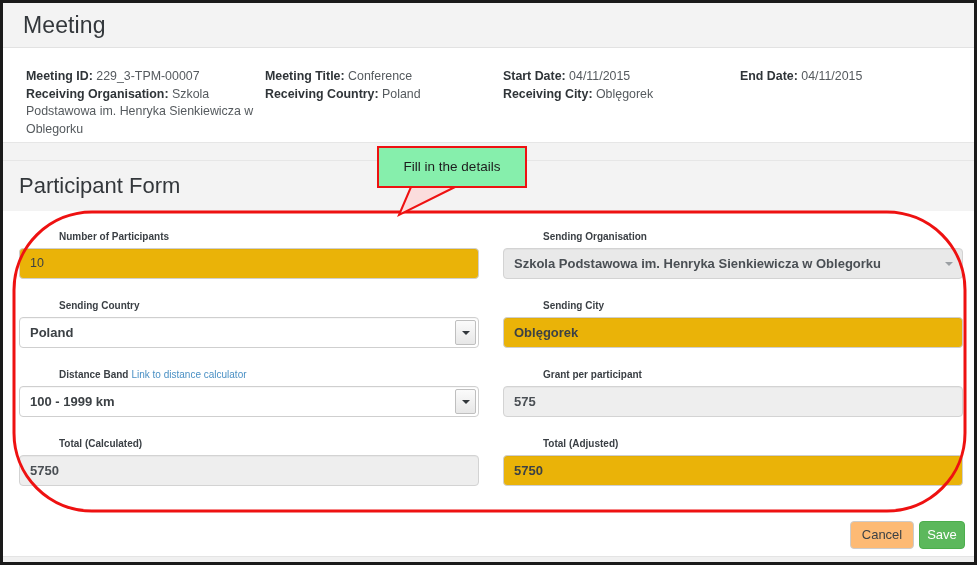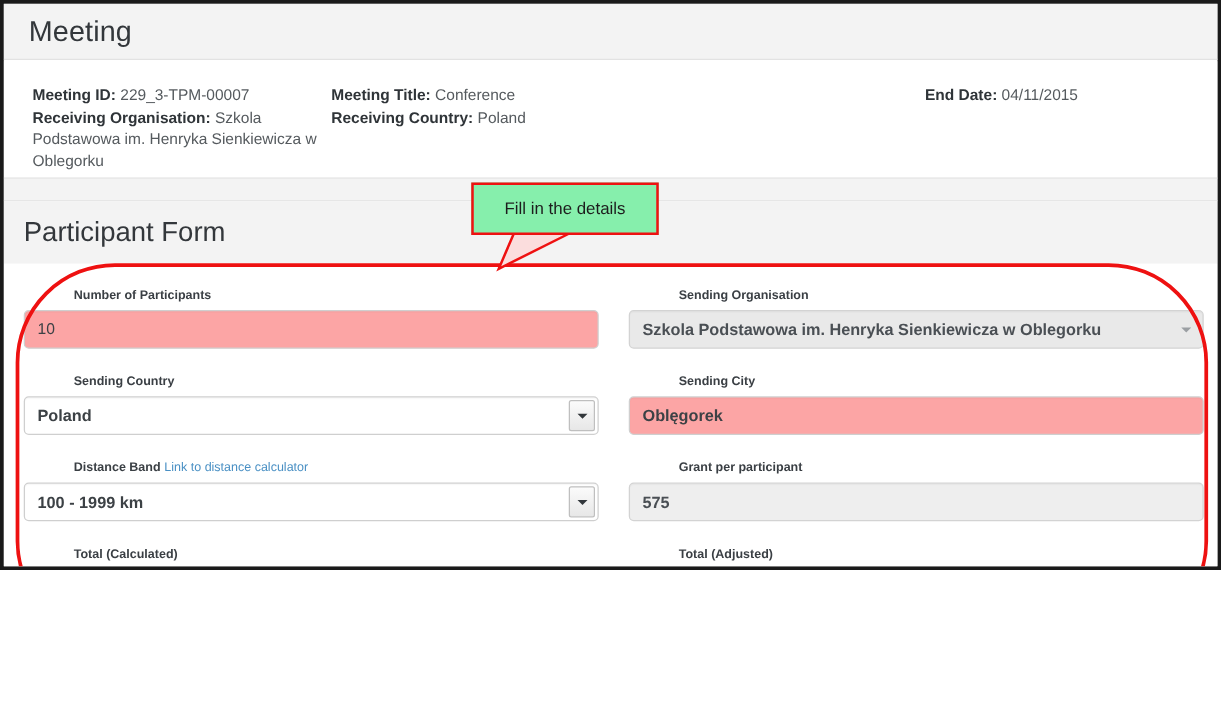"Meeting" #screen { height: 456px -> 565px }
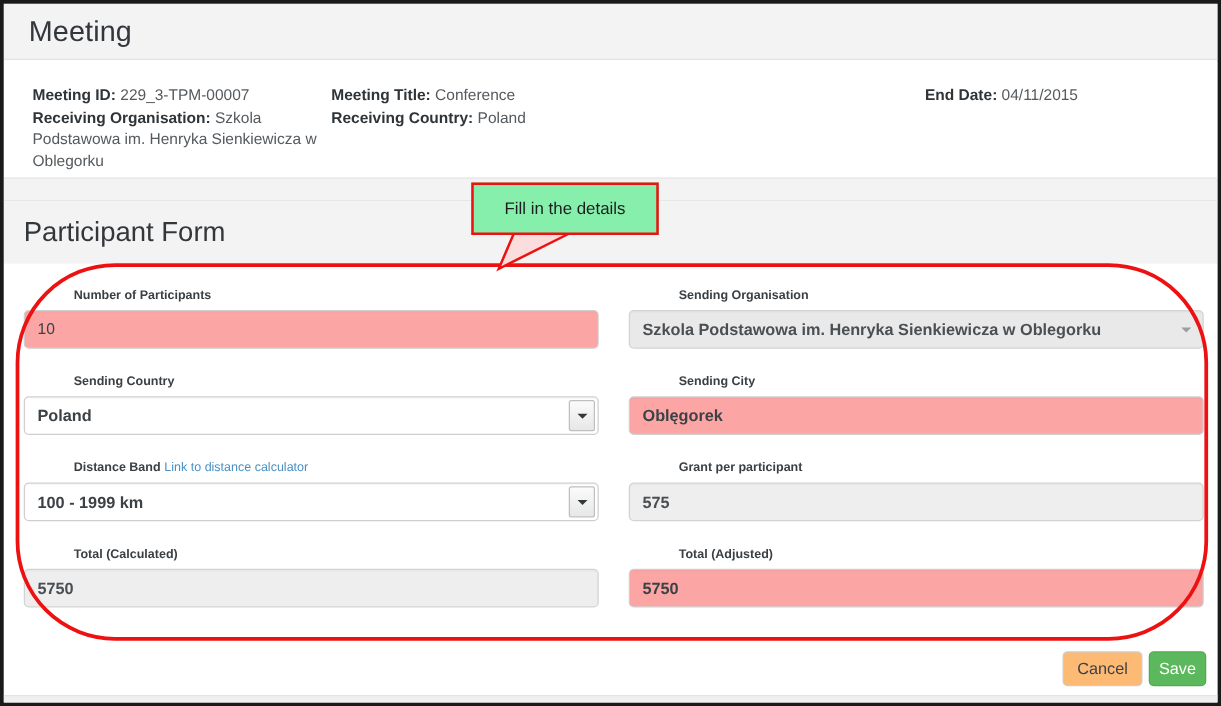"Start Date: 04/11/2015" div.info-col { html: none -> <div> <div> <b>Start Date:</b> <span>04/11/2015</span> </div> <div> <b>Receiving City:</b> <span>Oblęgorek</span> </div> </div> }
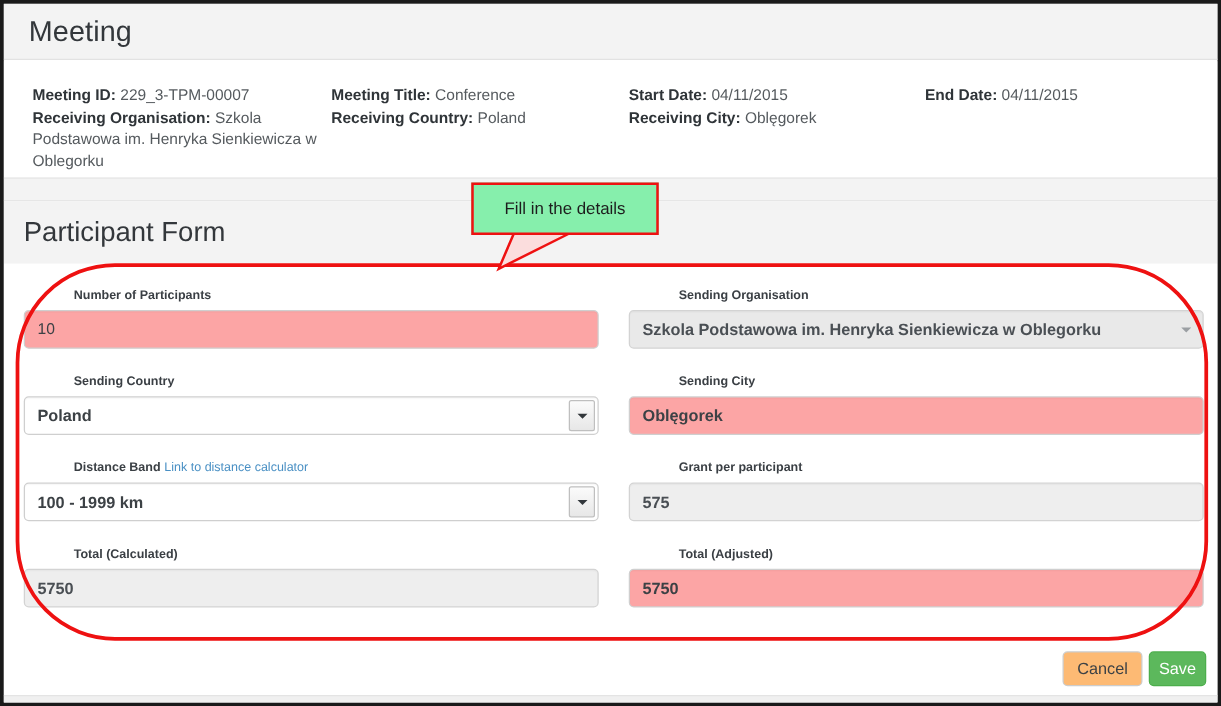"10" .control { background: #fca5a5 -> #eab308 }
